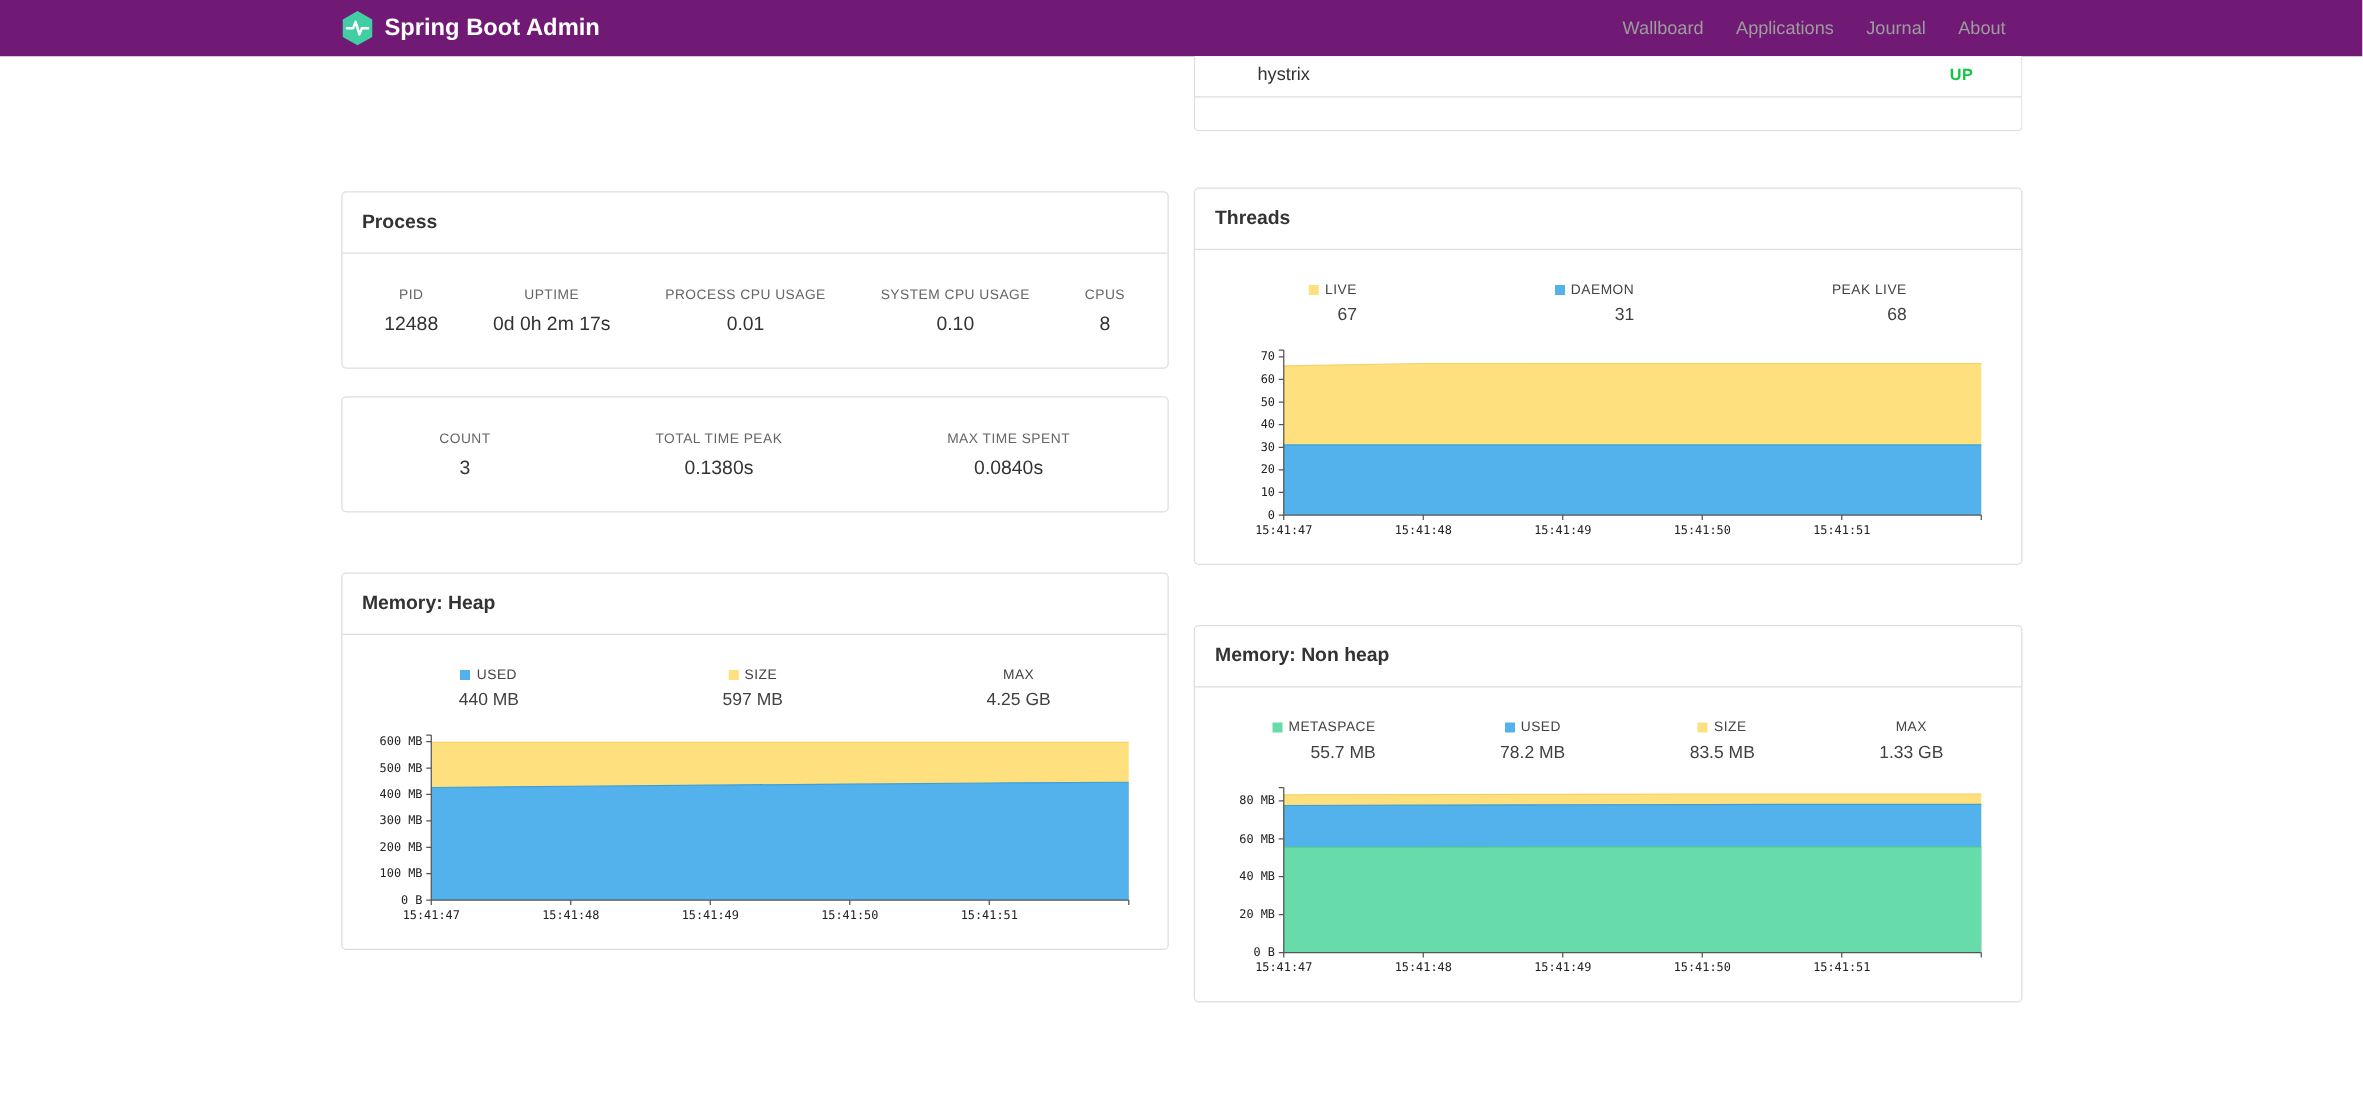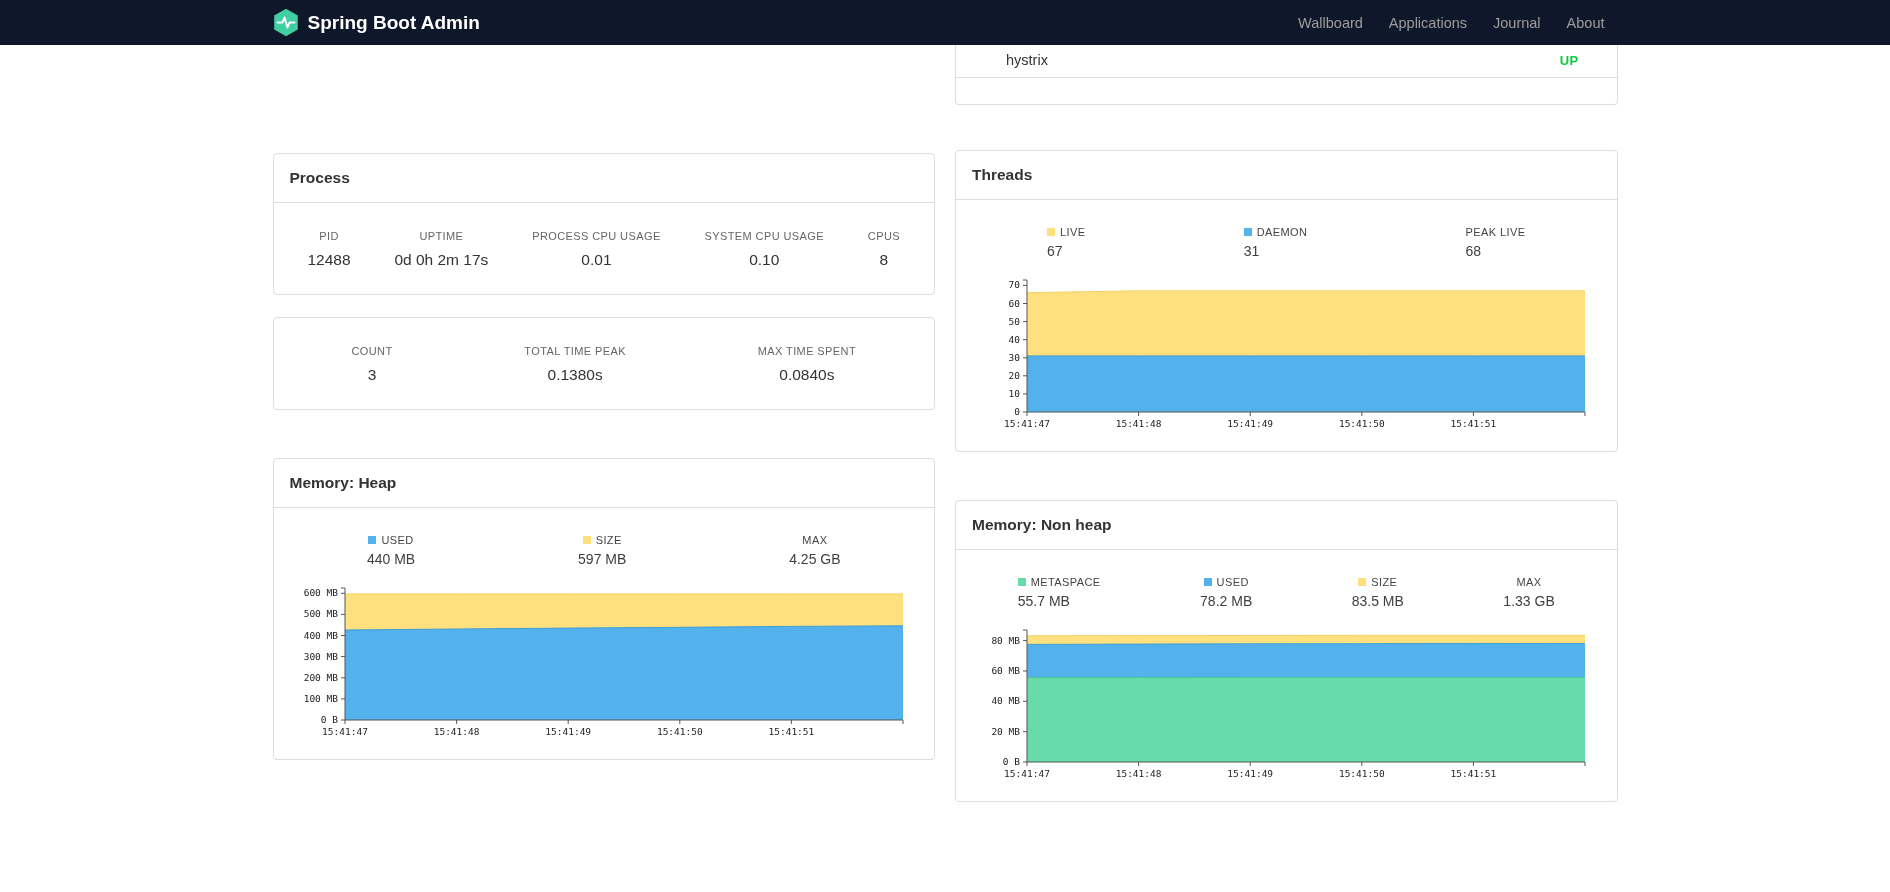"Spring Boot Admin" .navbar { background: #0f172a -> #701a75 }
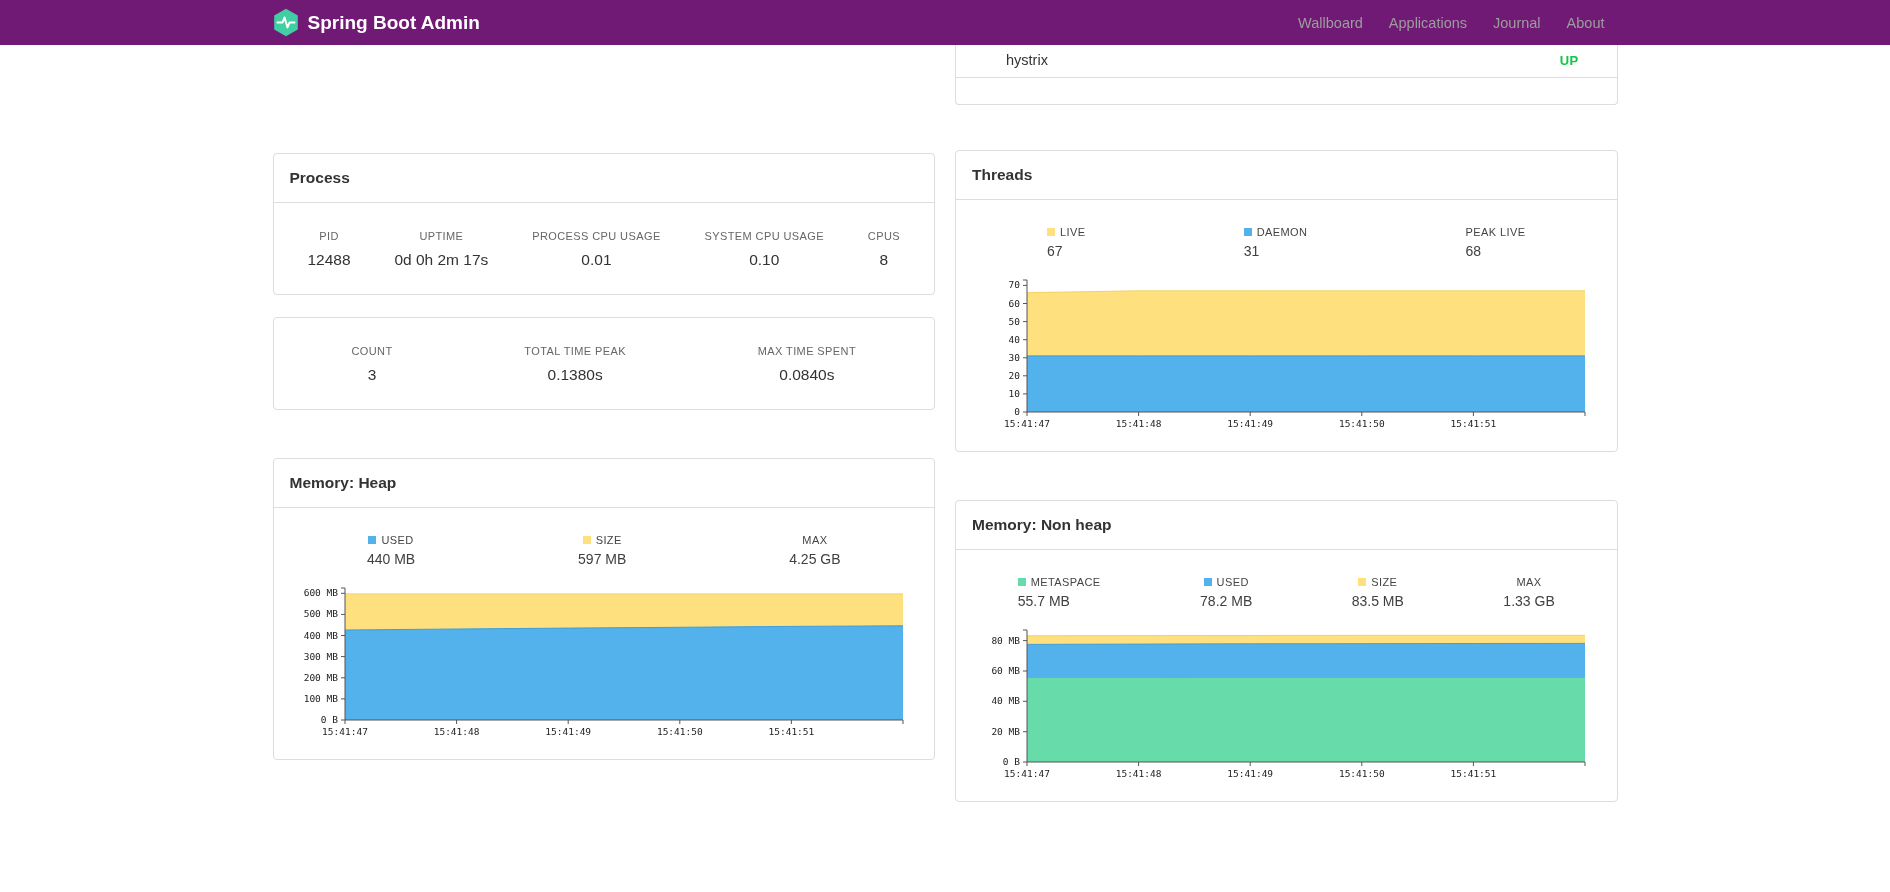"LIVE" .legend-row { text-align: left -> right }
